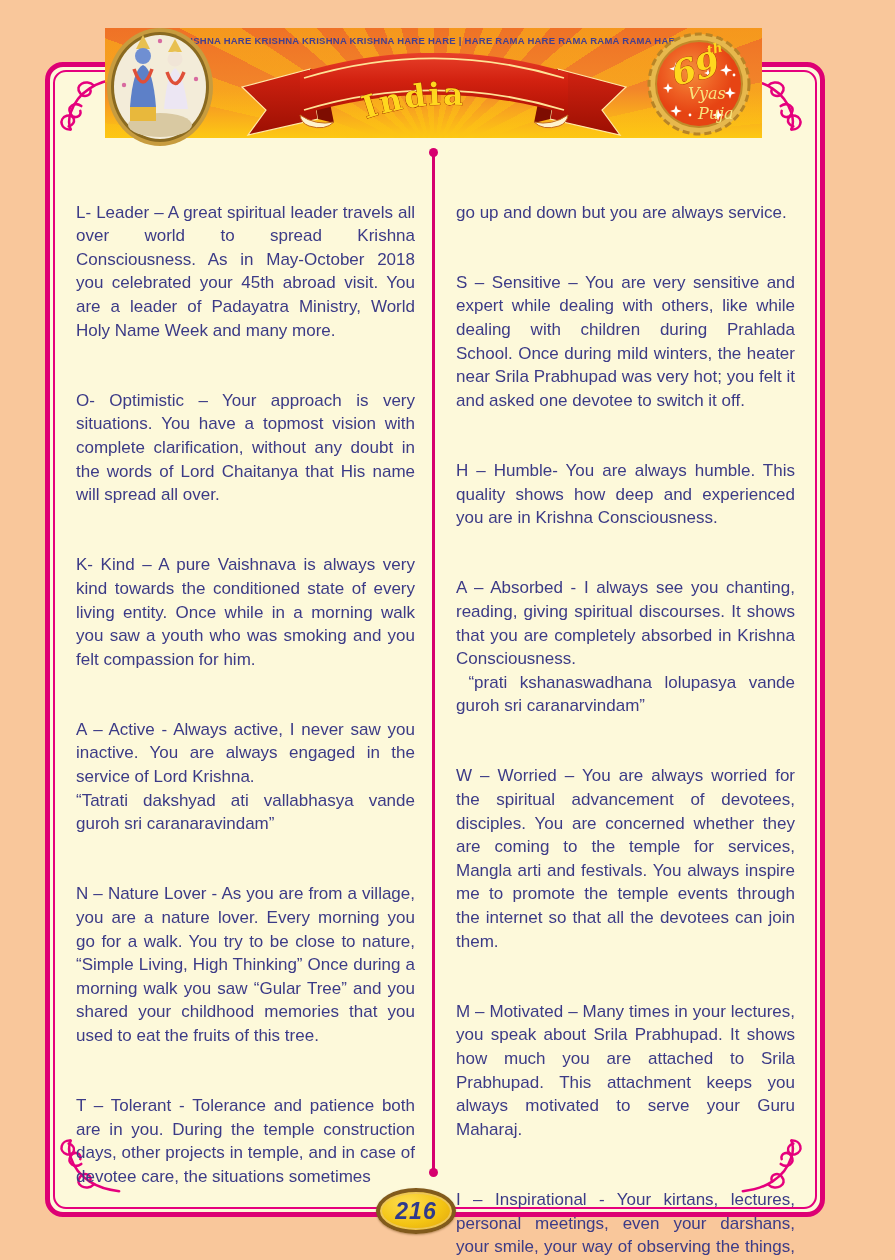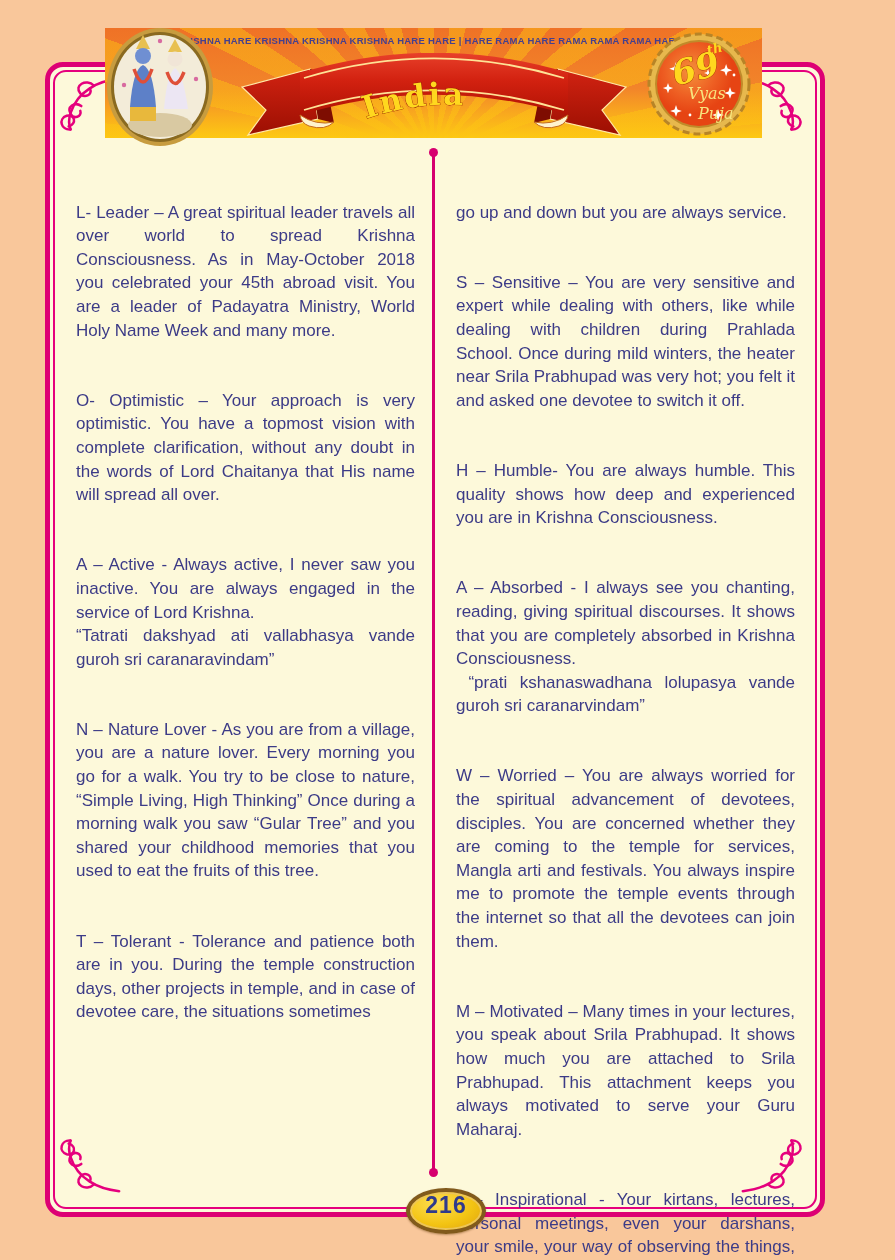"O- Optimistic – Your approach" p.para { text: optimistic -> situations }
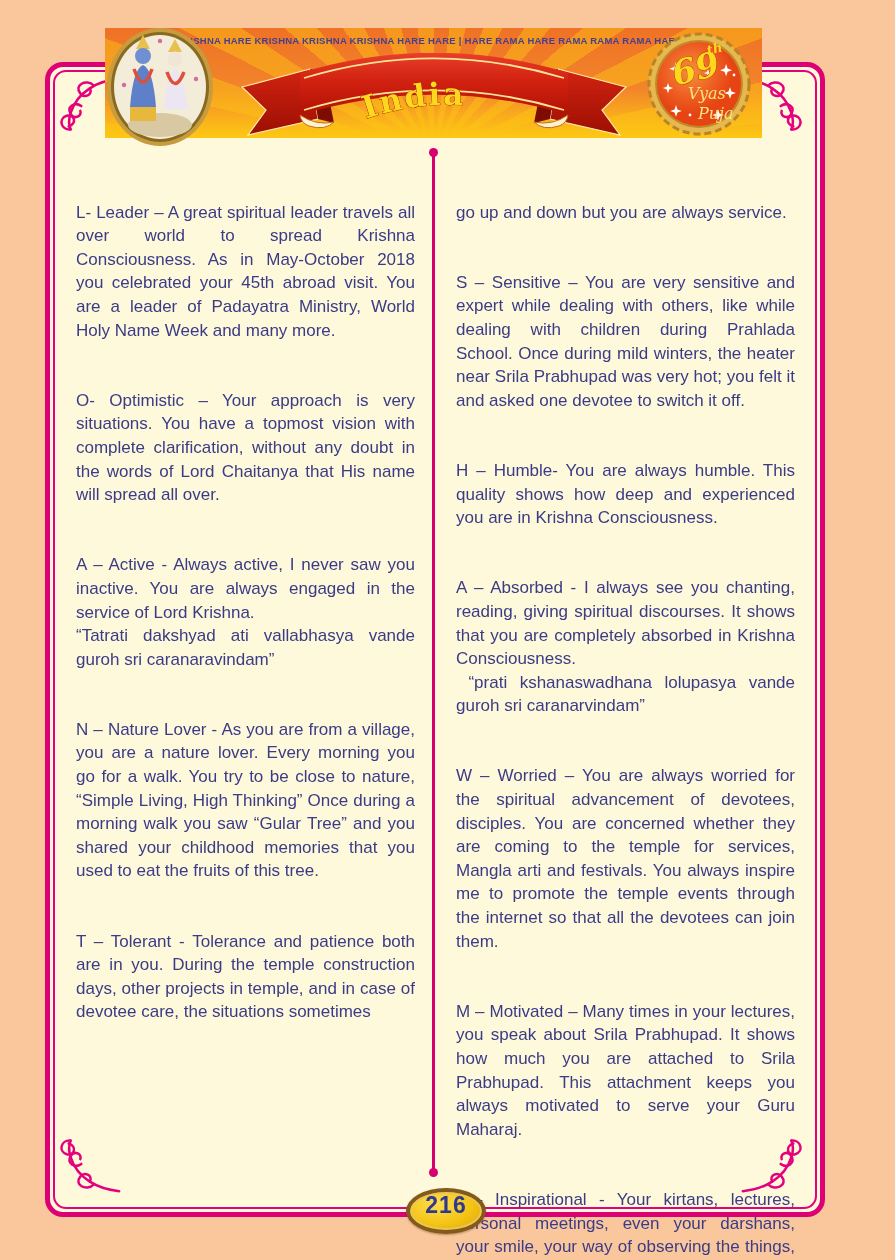"K- Kind – A pure" p.para { html: none -> <p>K- Kind – A pure Vaishnava is always very kind towards the conditioned state of every living entity. Once while in a morning walk you saw a youth who was smoking and you felt compassion for him.</p> }
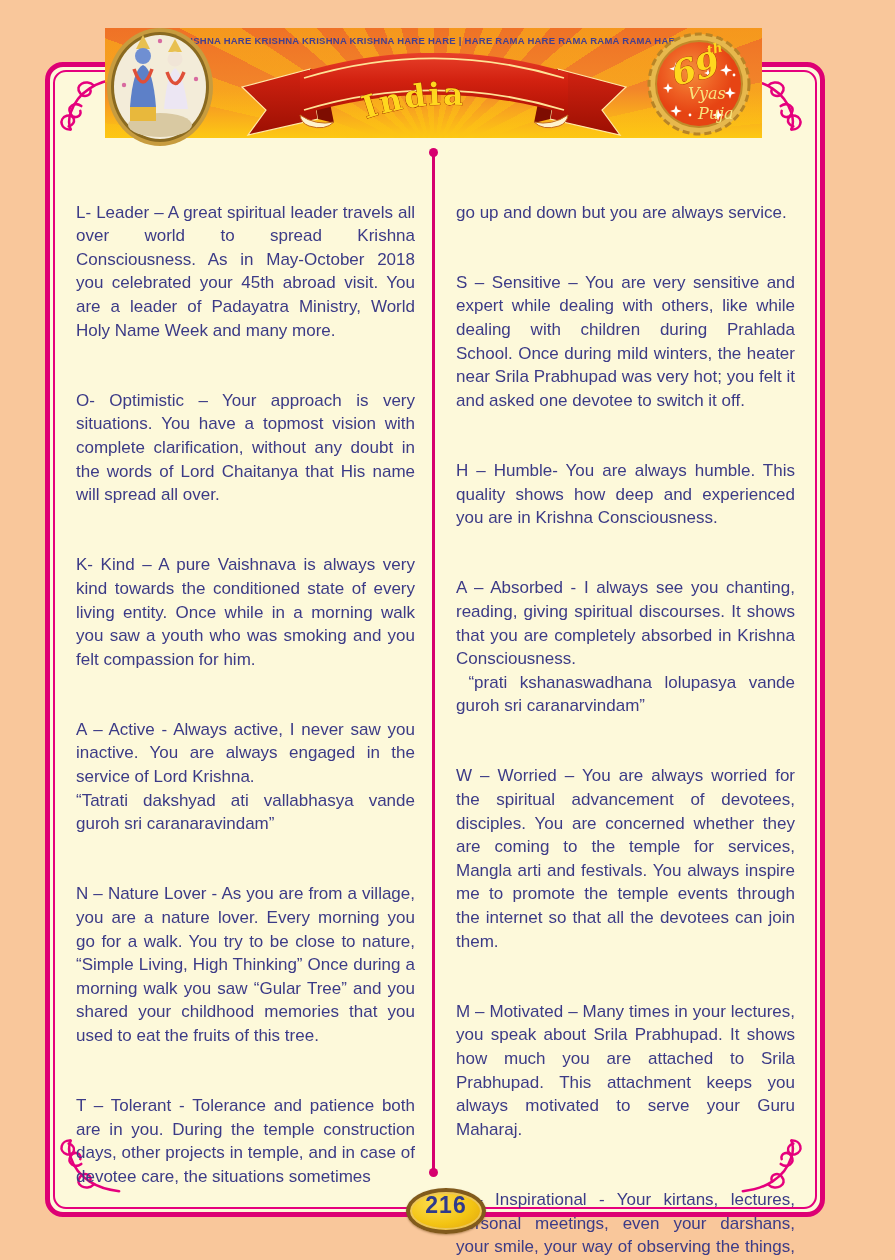"216" .page-badge { align-items: none -> center; font-style: none -> italic; left: 406px -> 376px }
